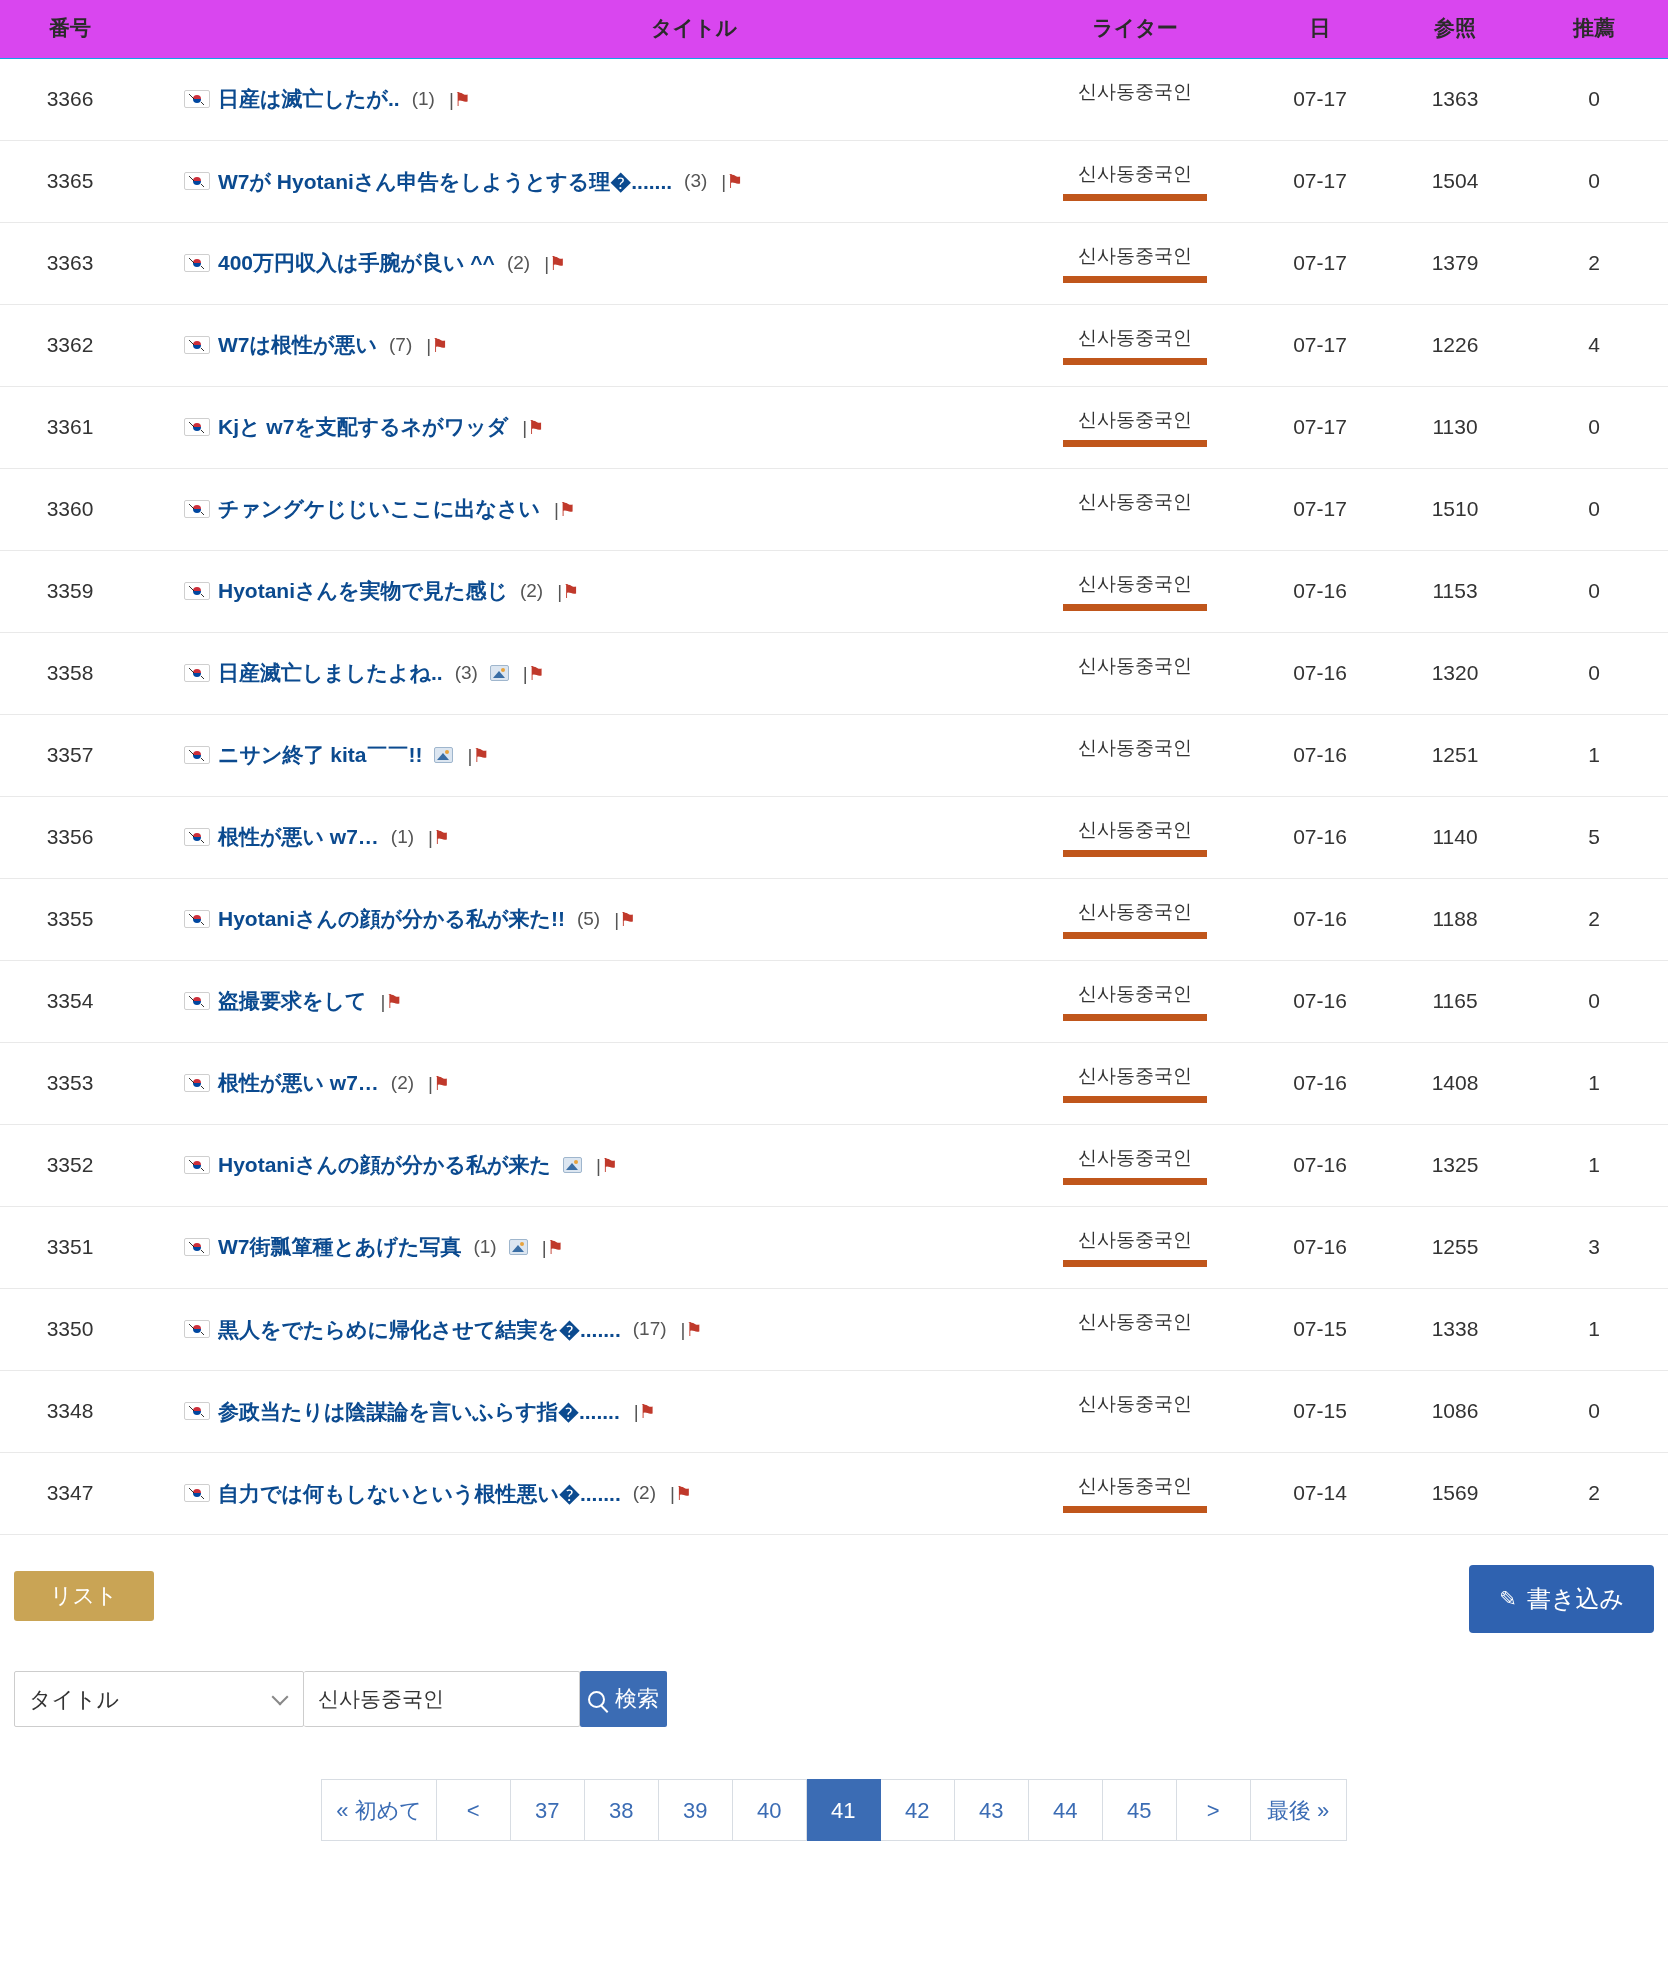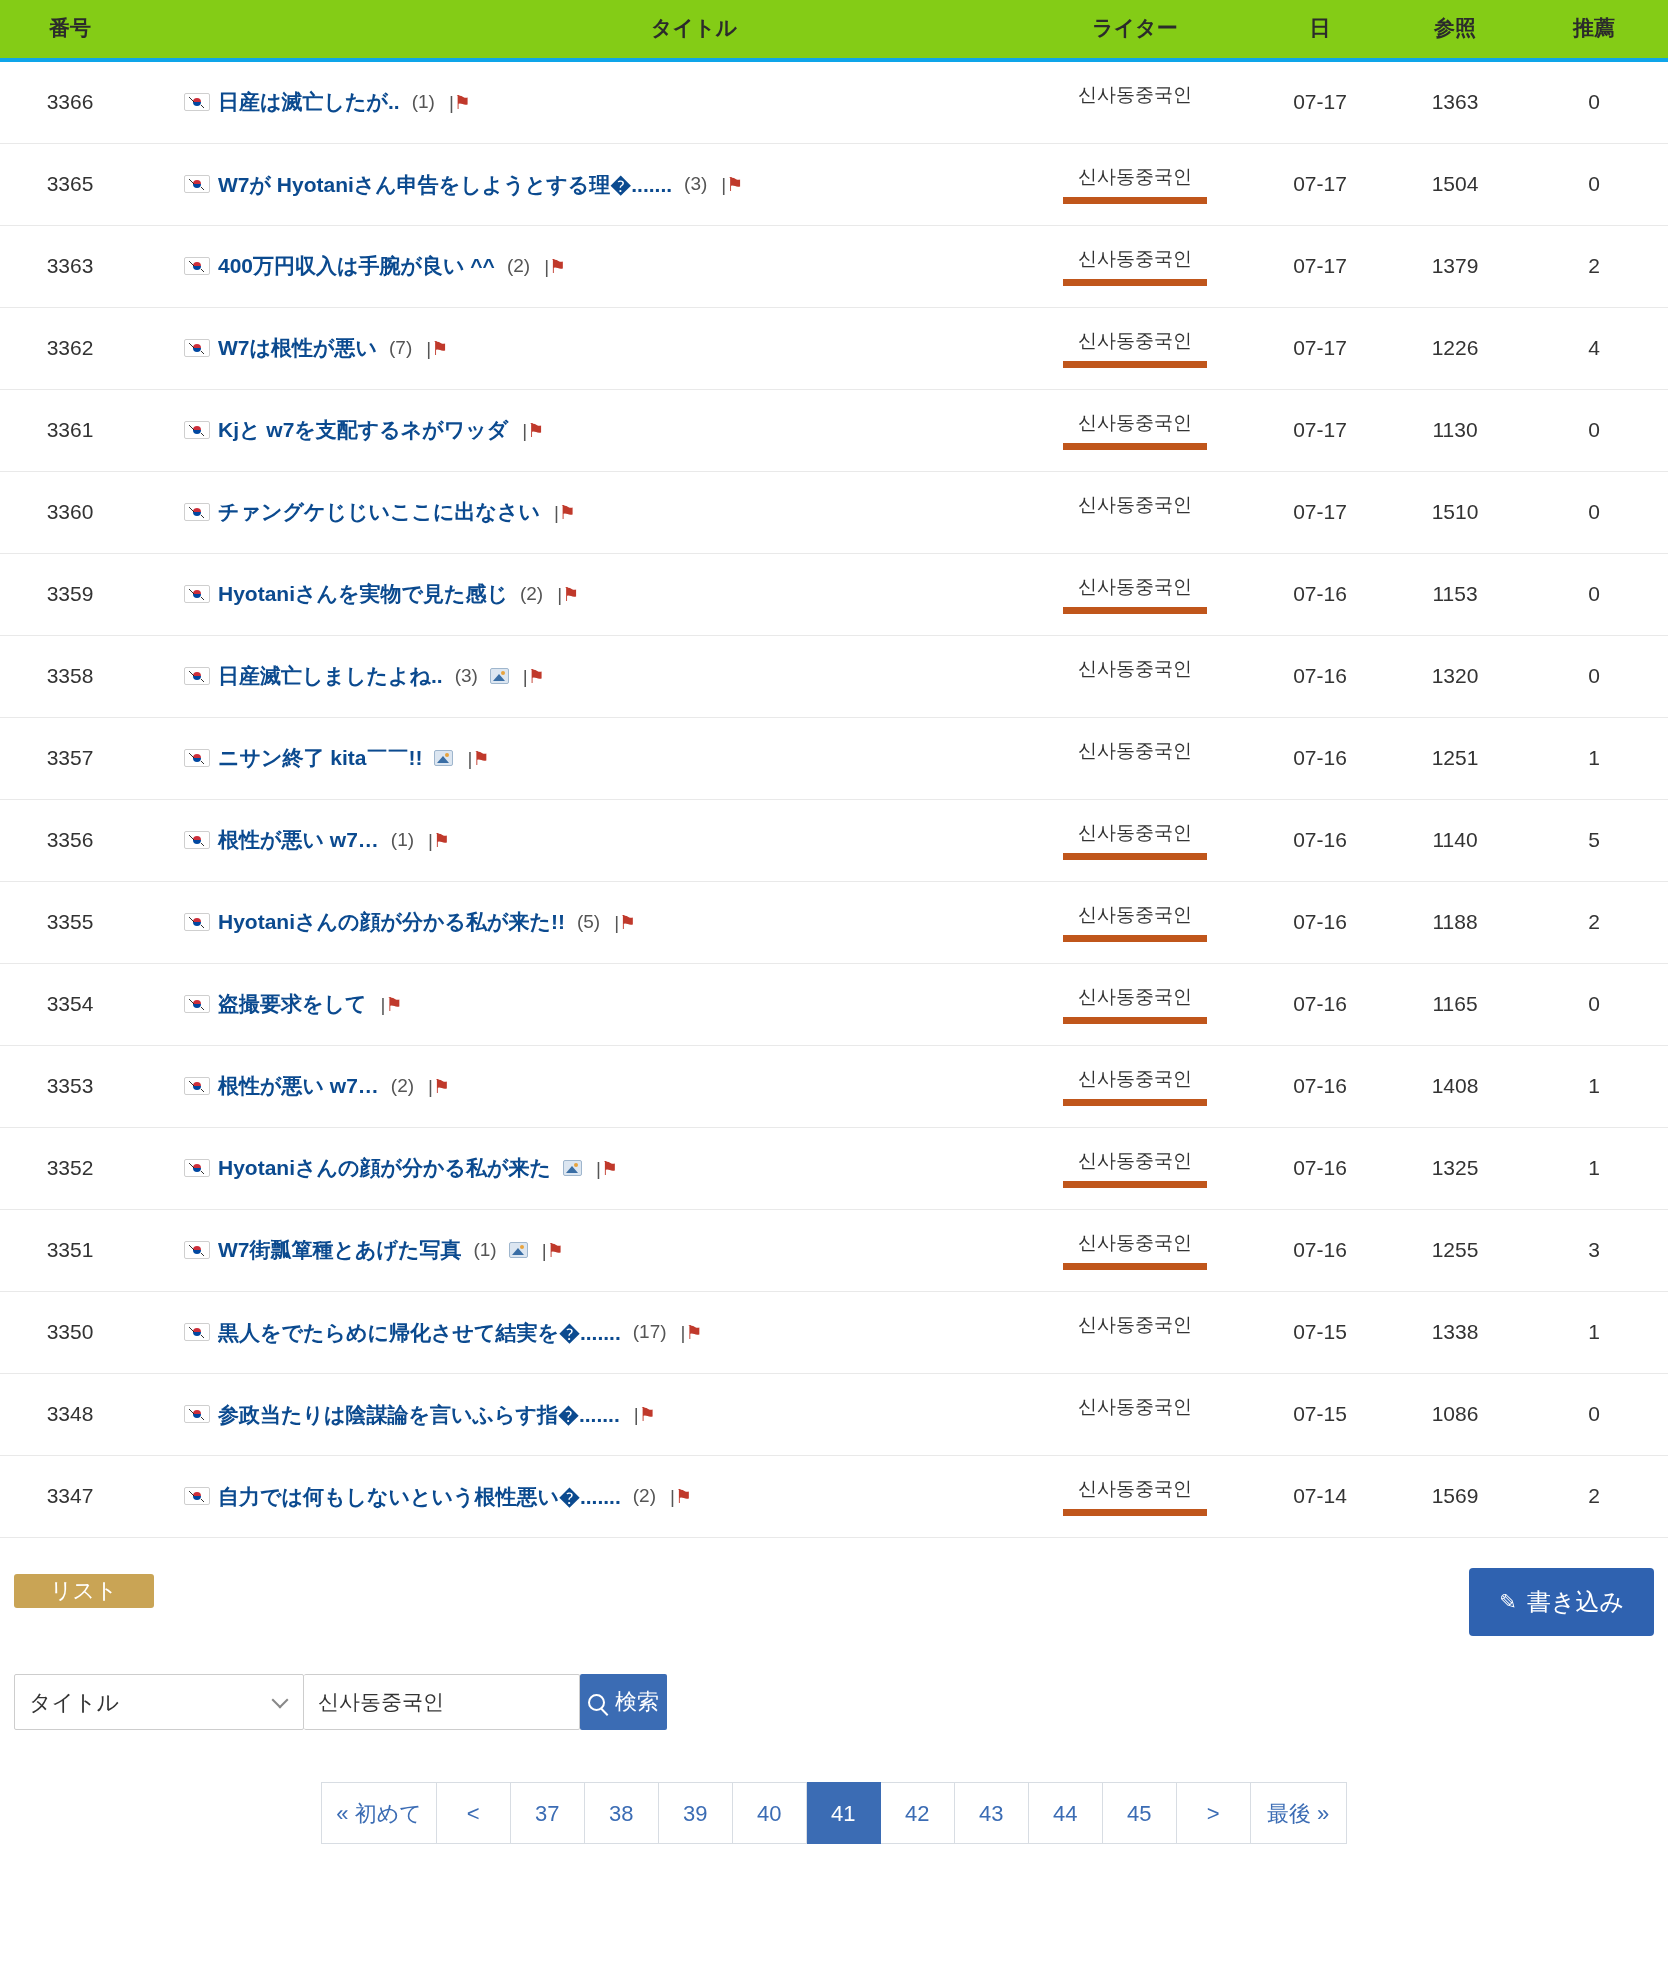"番号" table.list-table thead th { background: #84cc16 -> #d946ef; border-bottom: 4px solid #0ea5e9 -> 1px solid #0ea5e9 }
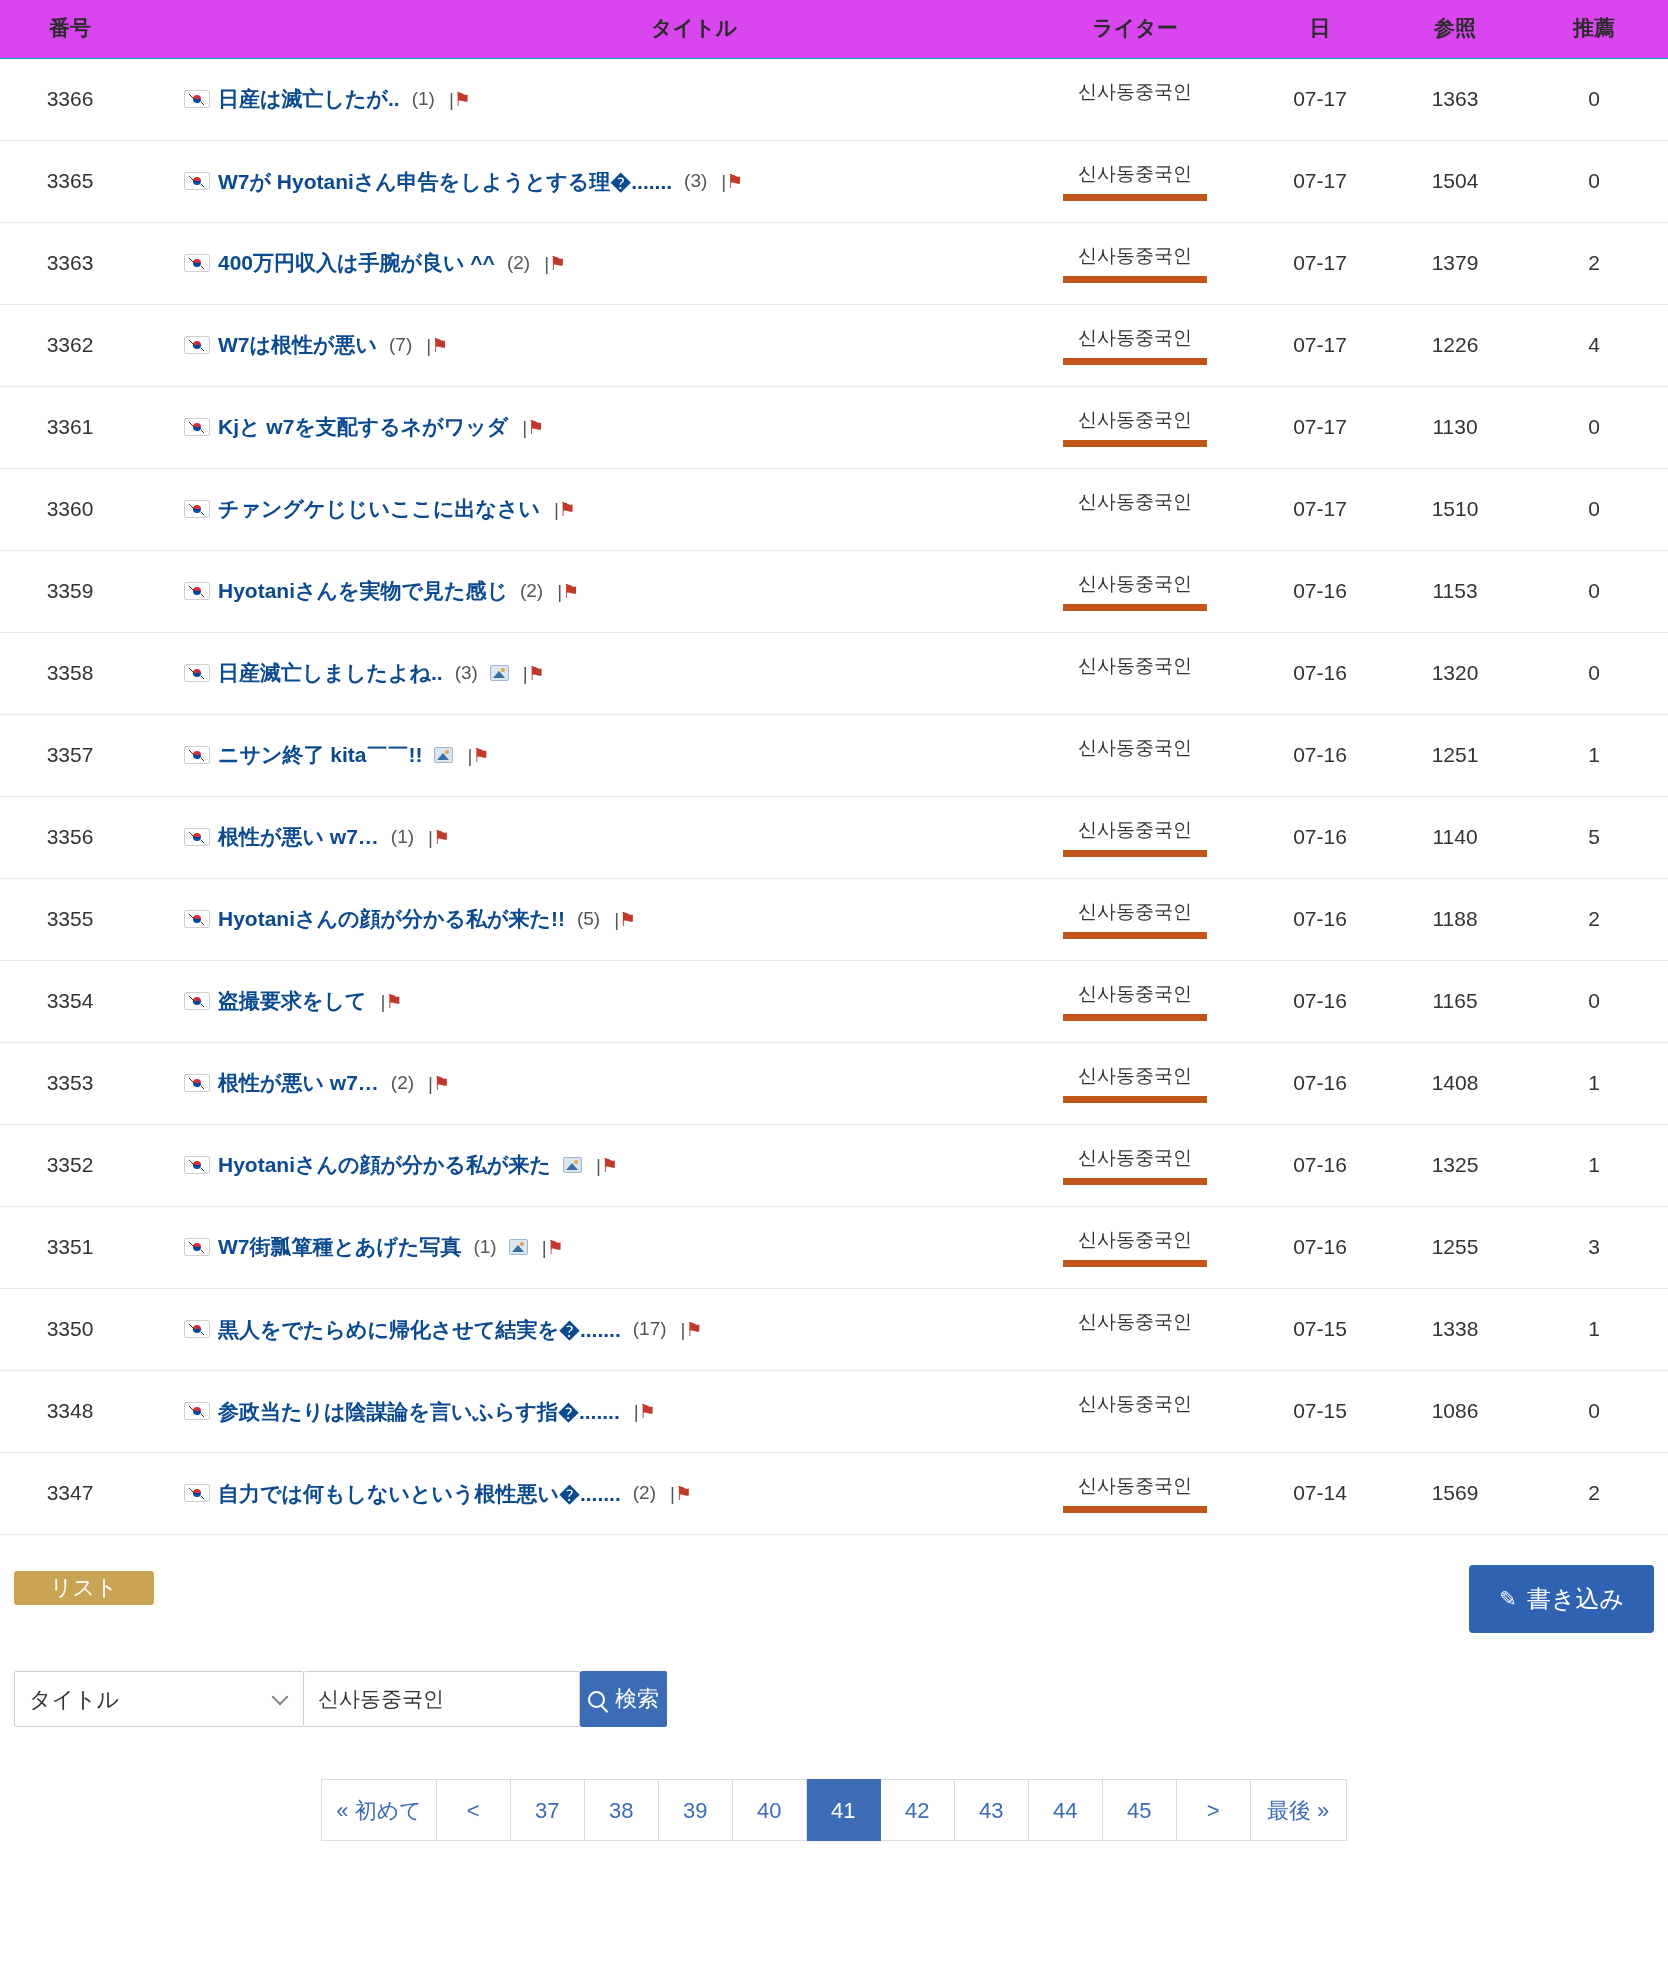"リスト" .btn-list { padding: 2px 36px -> 10px 36px }
